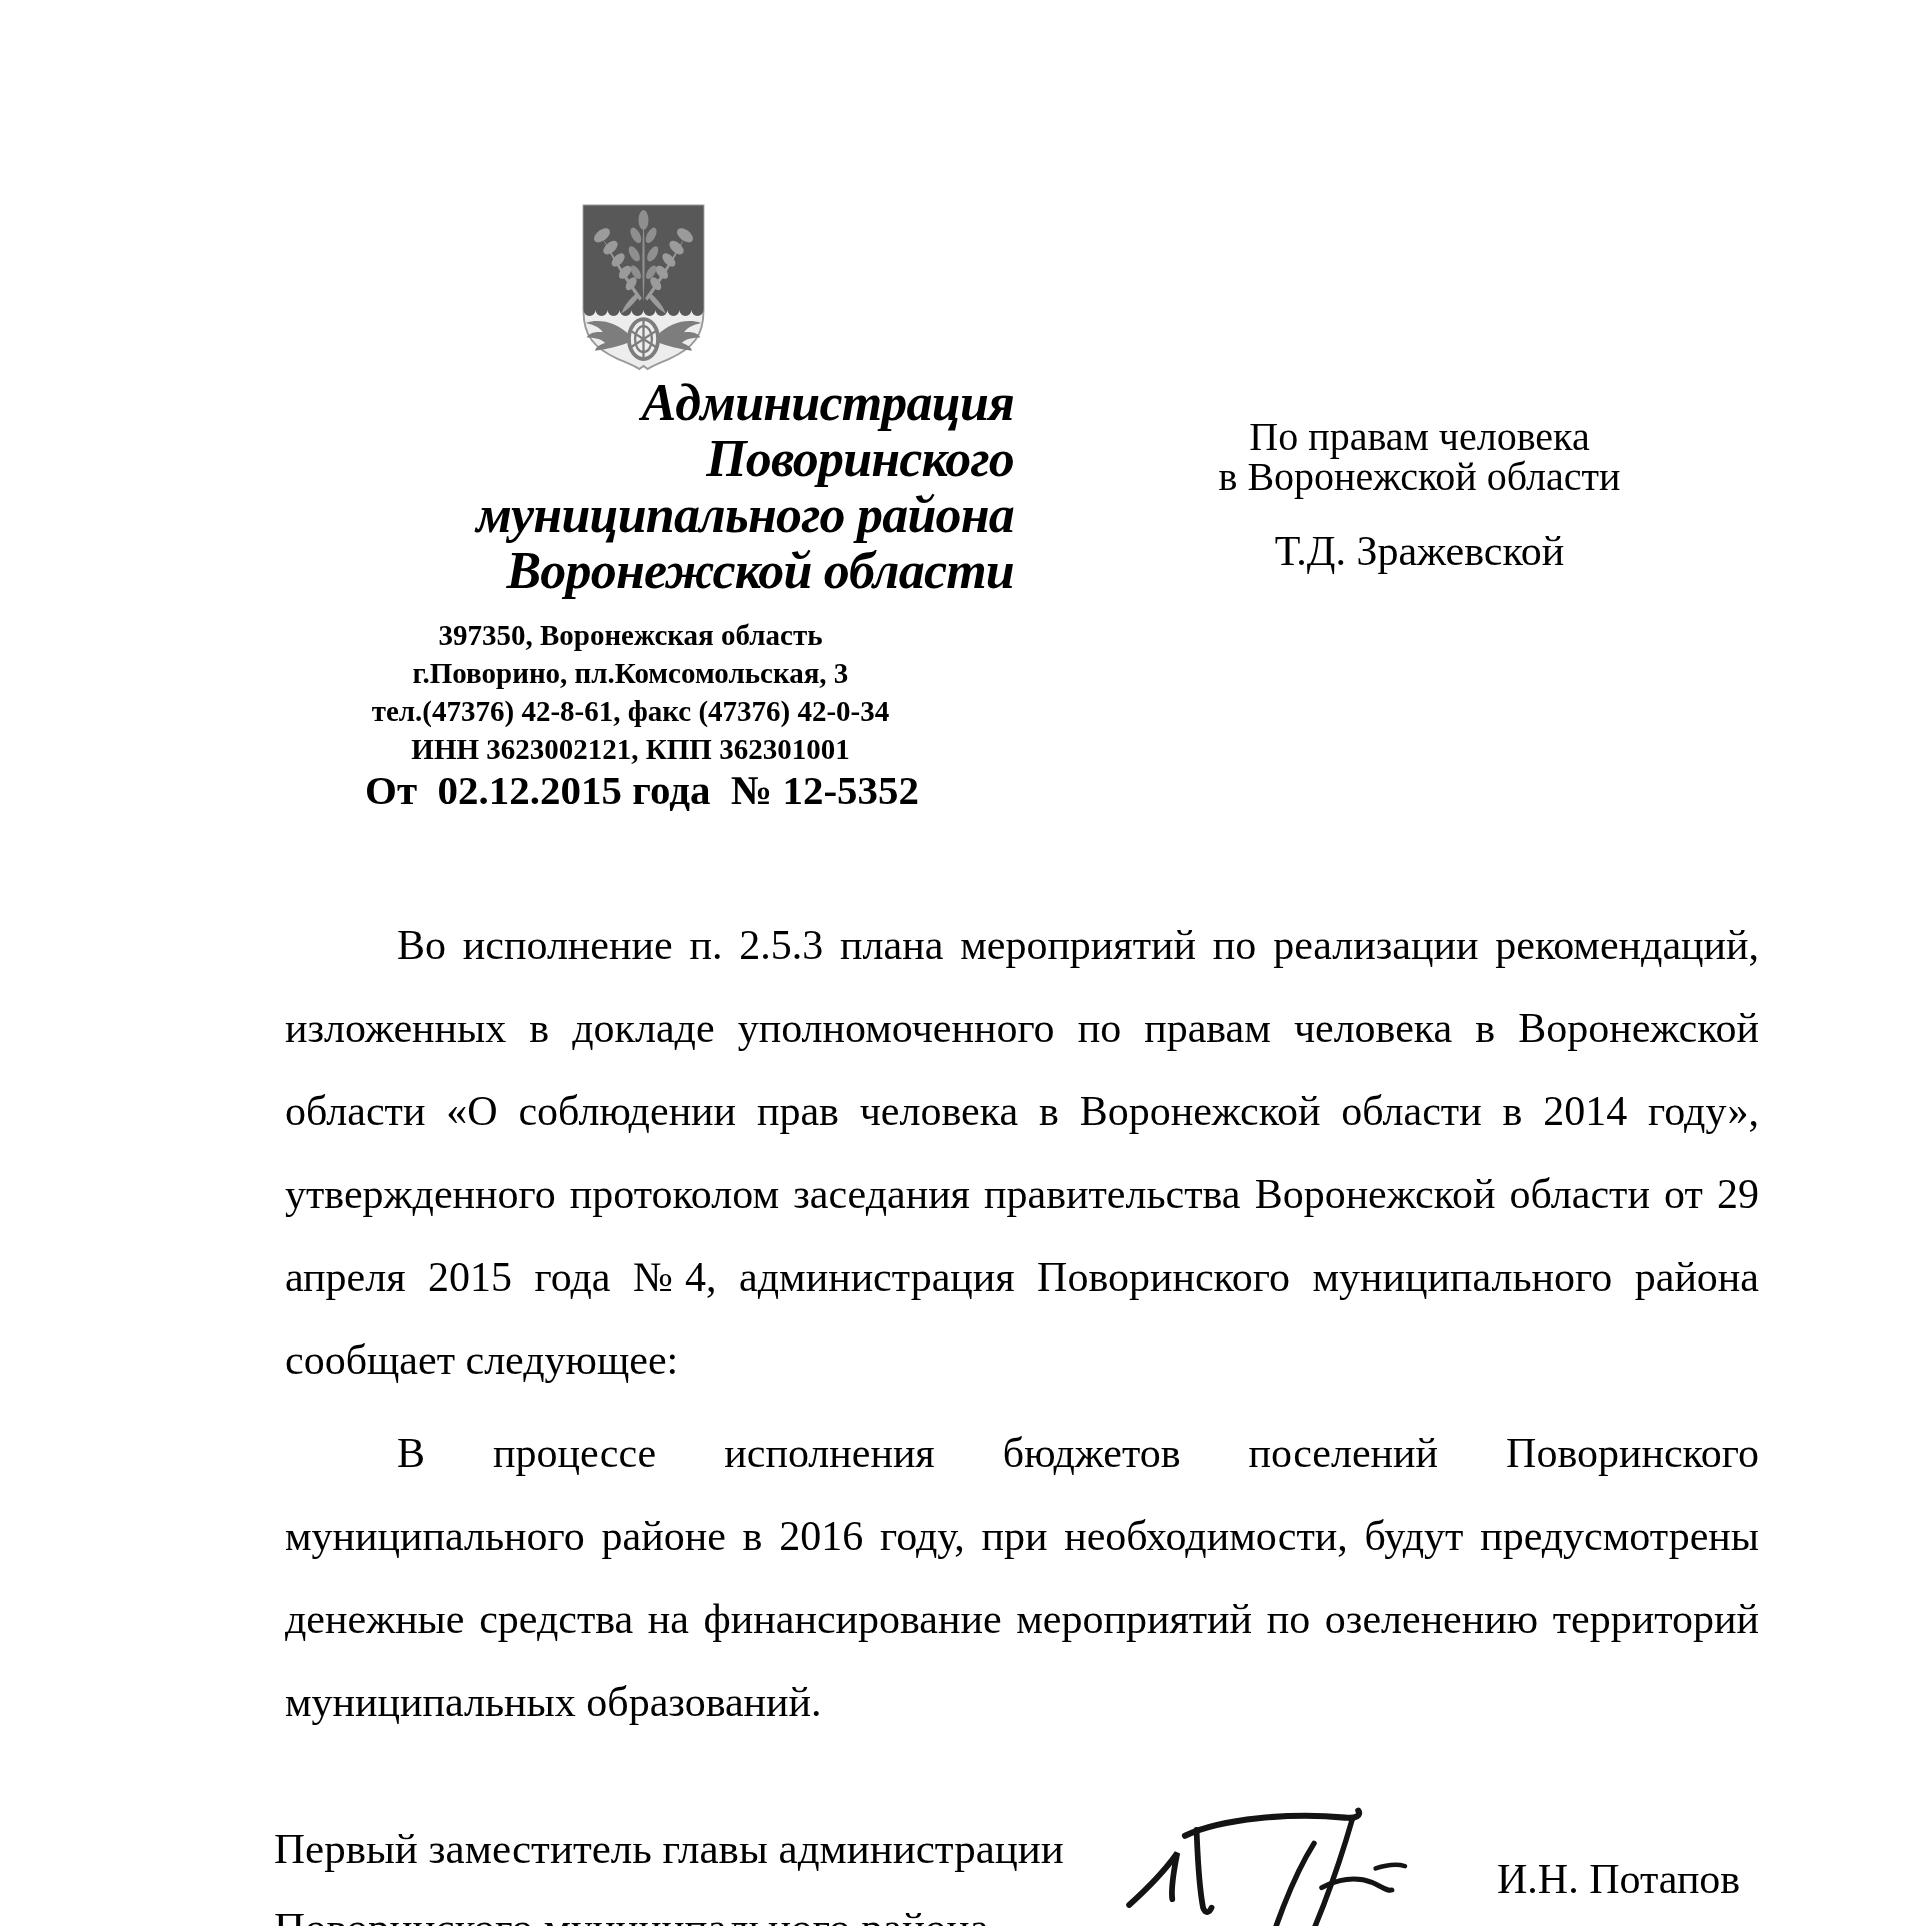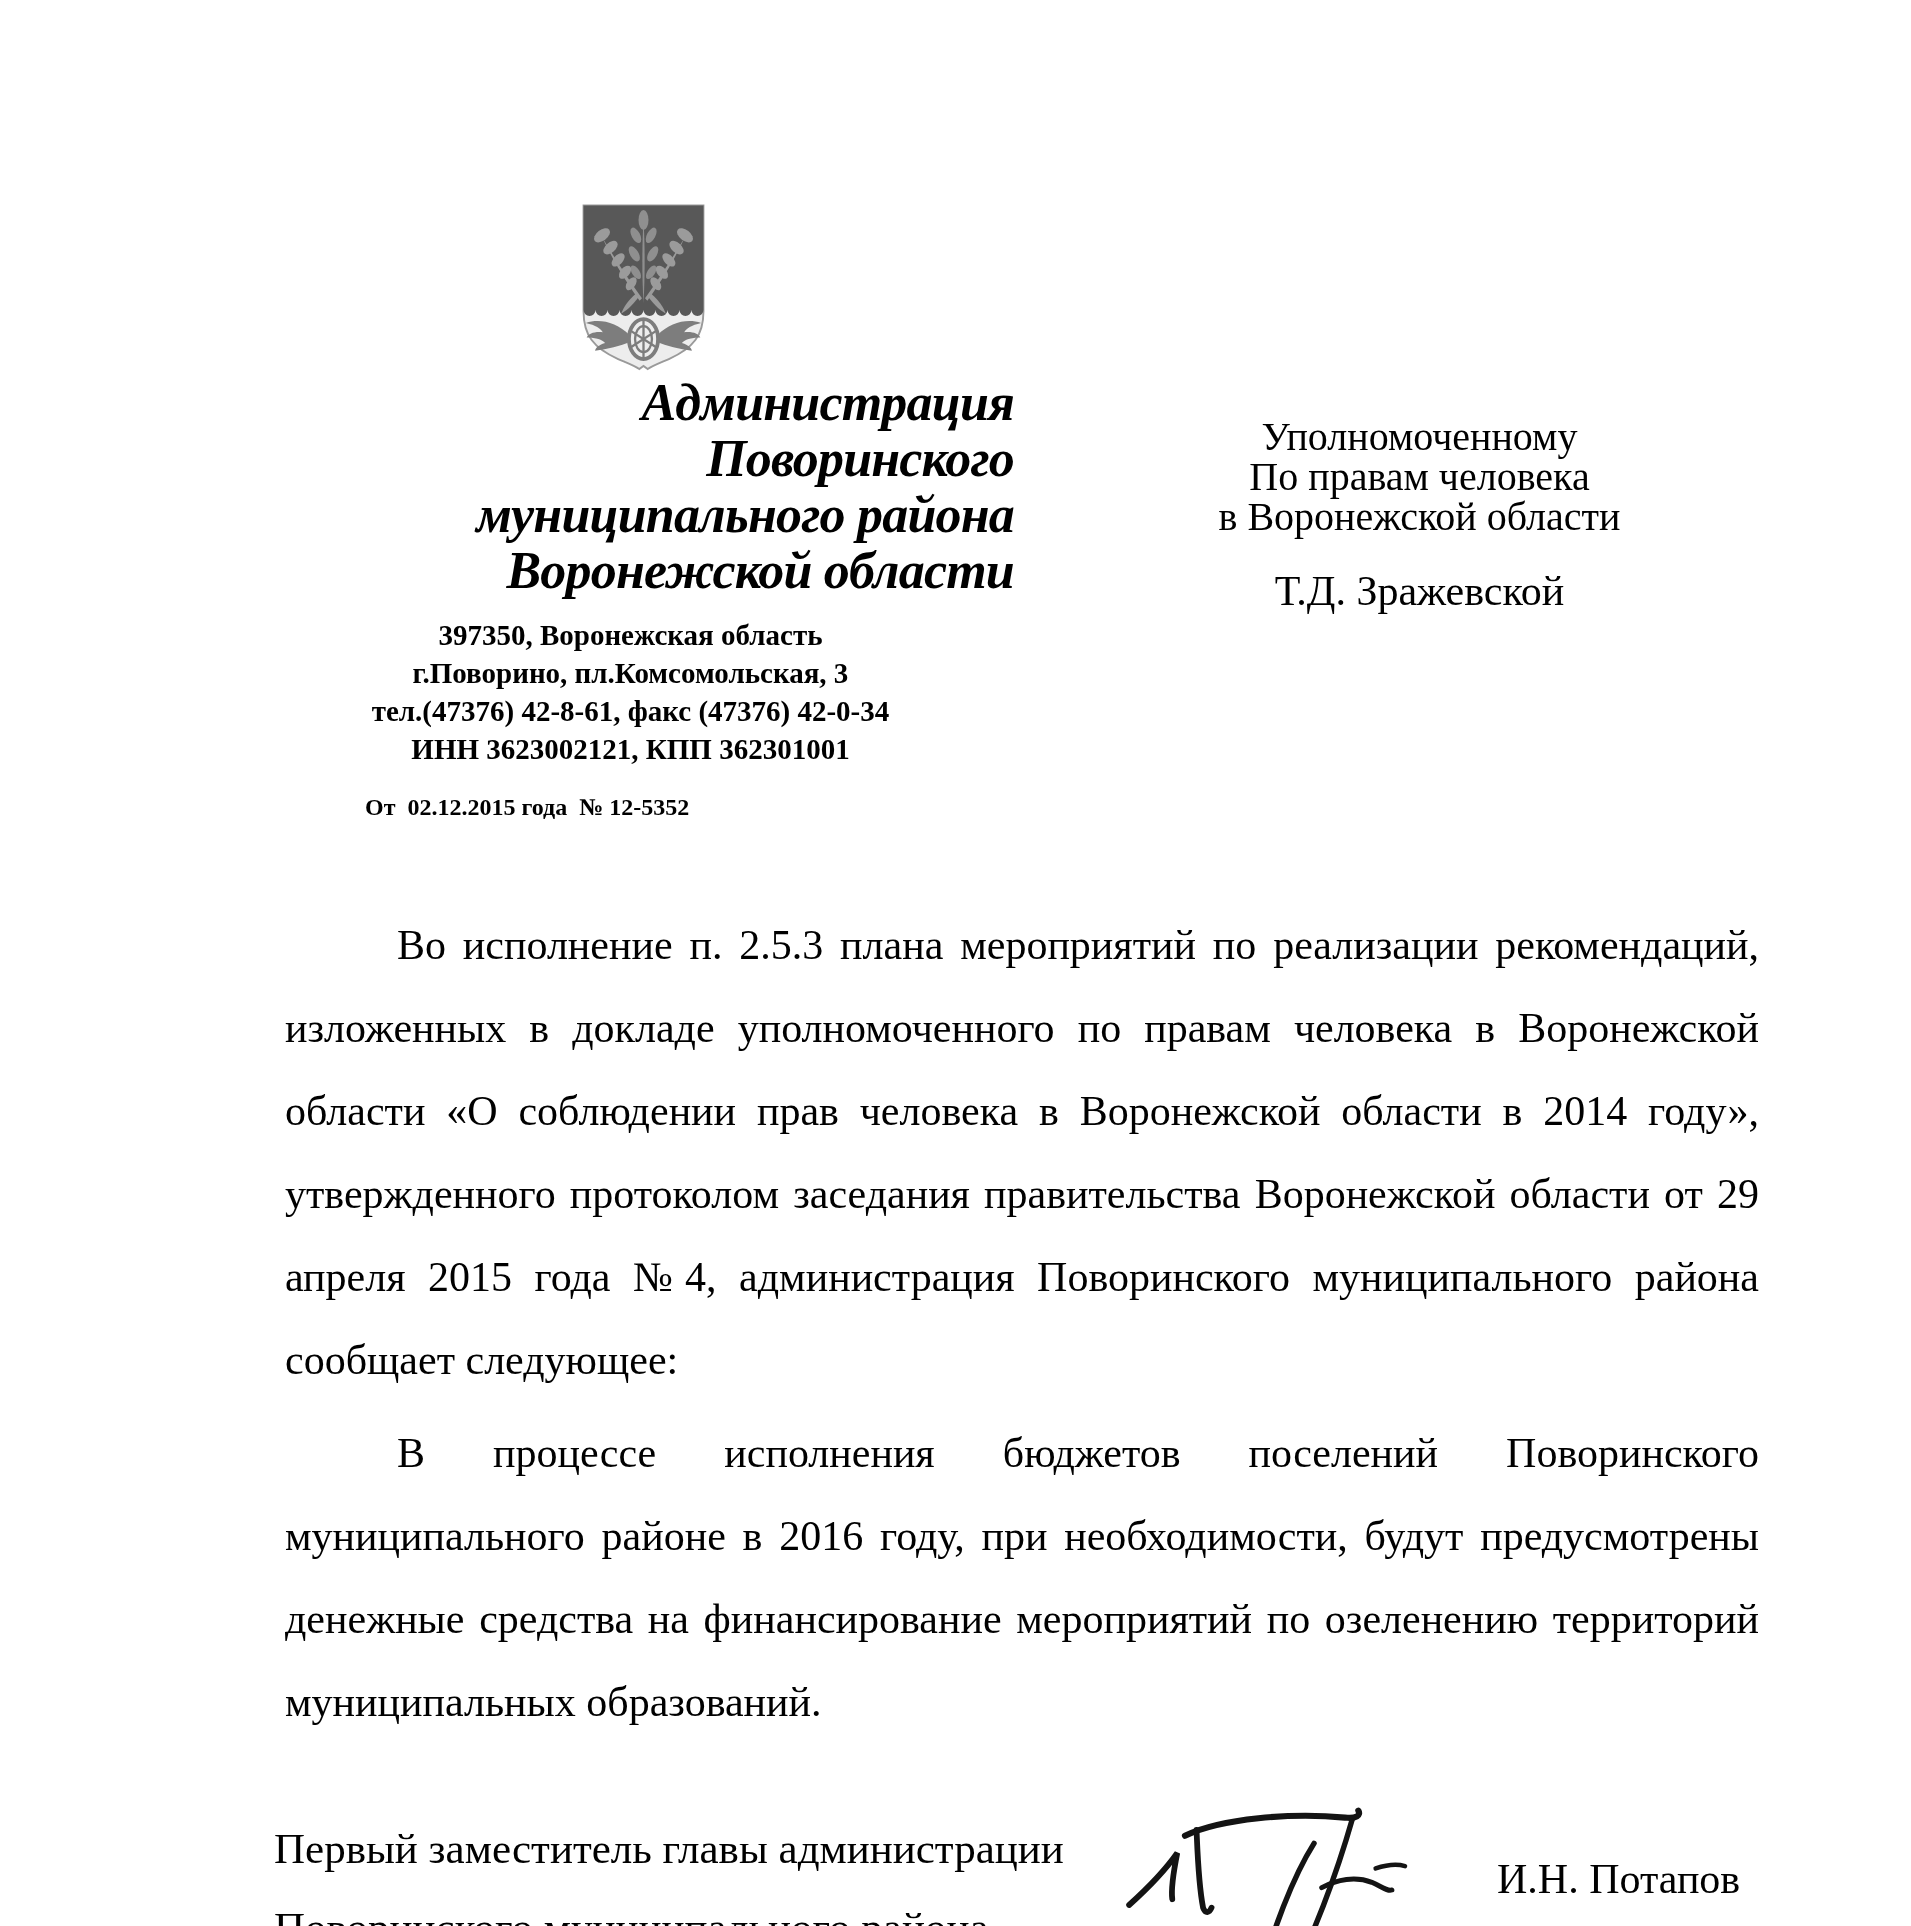"Уполномоченному" div { html: <div>Уполномоченному</div> -> none }
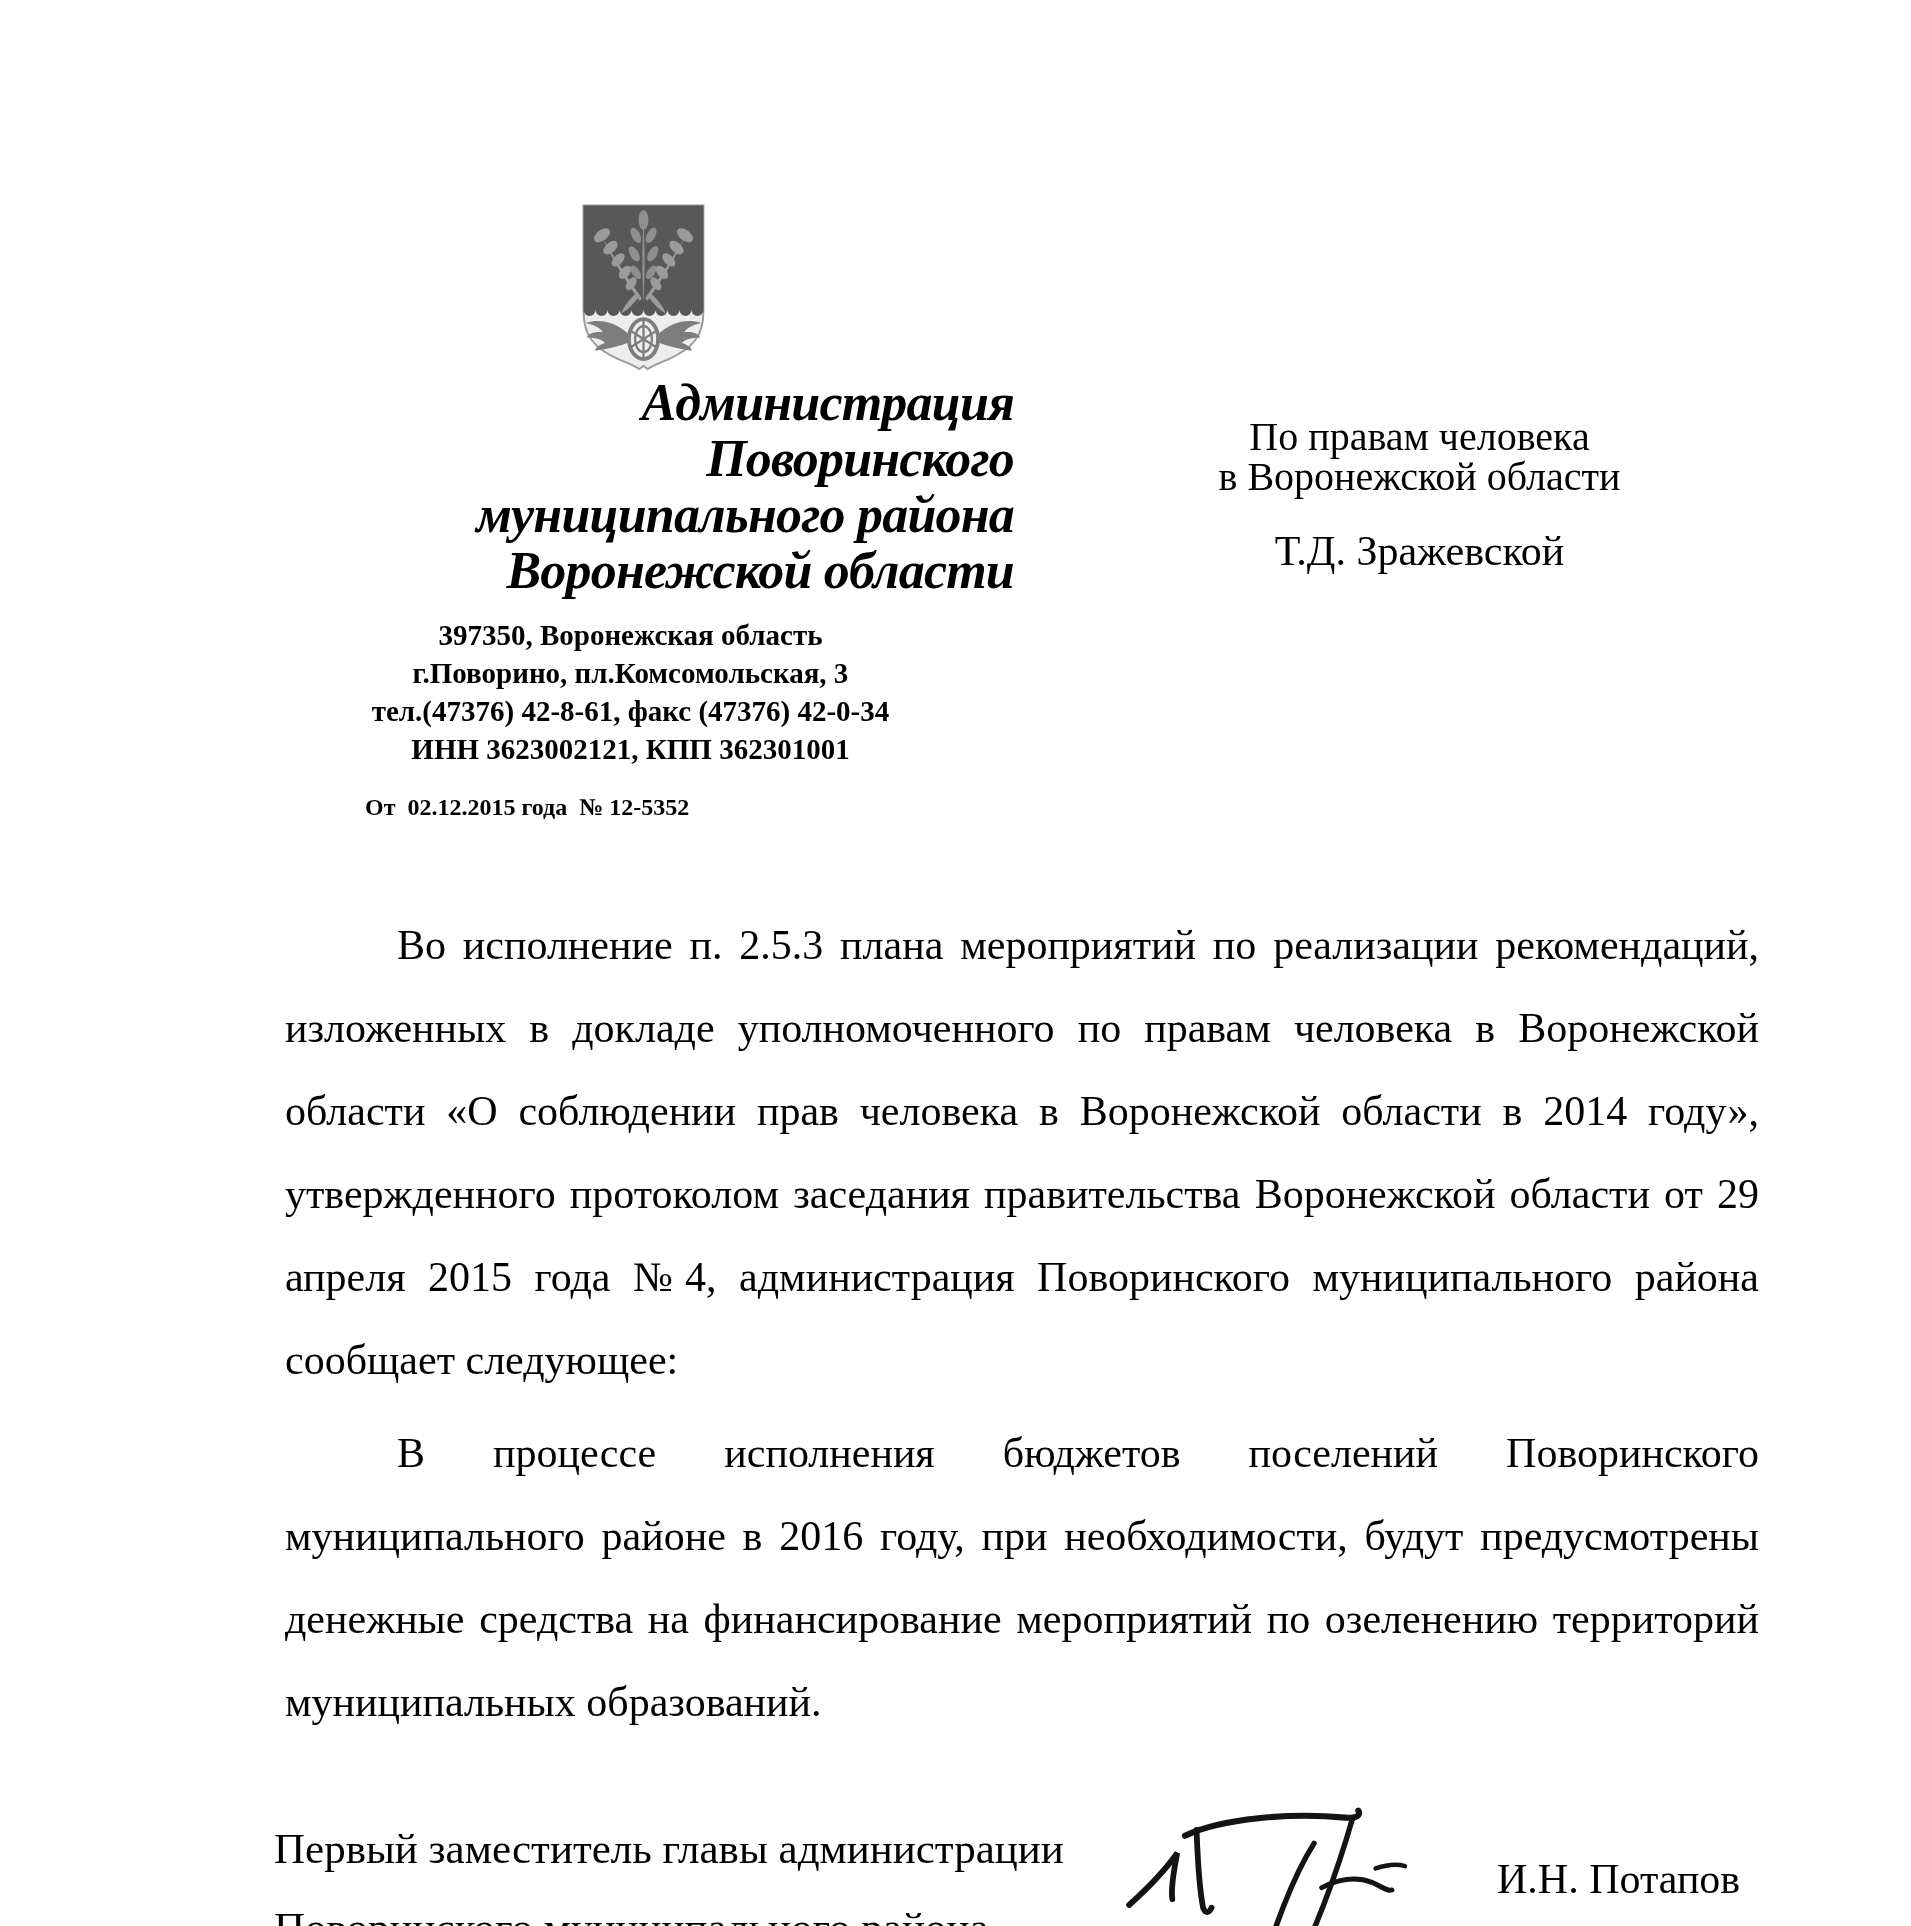"От 02.12.2015 года № 12-5352" .ref-line { font-size: 24px -> 41px; top: 794px -> 766px }
